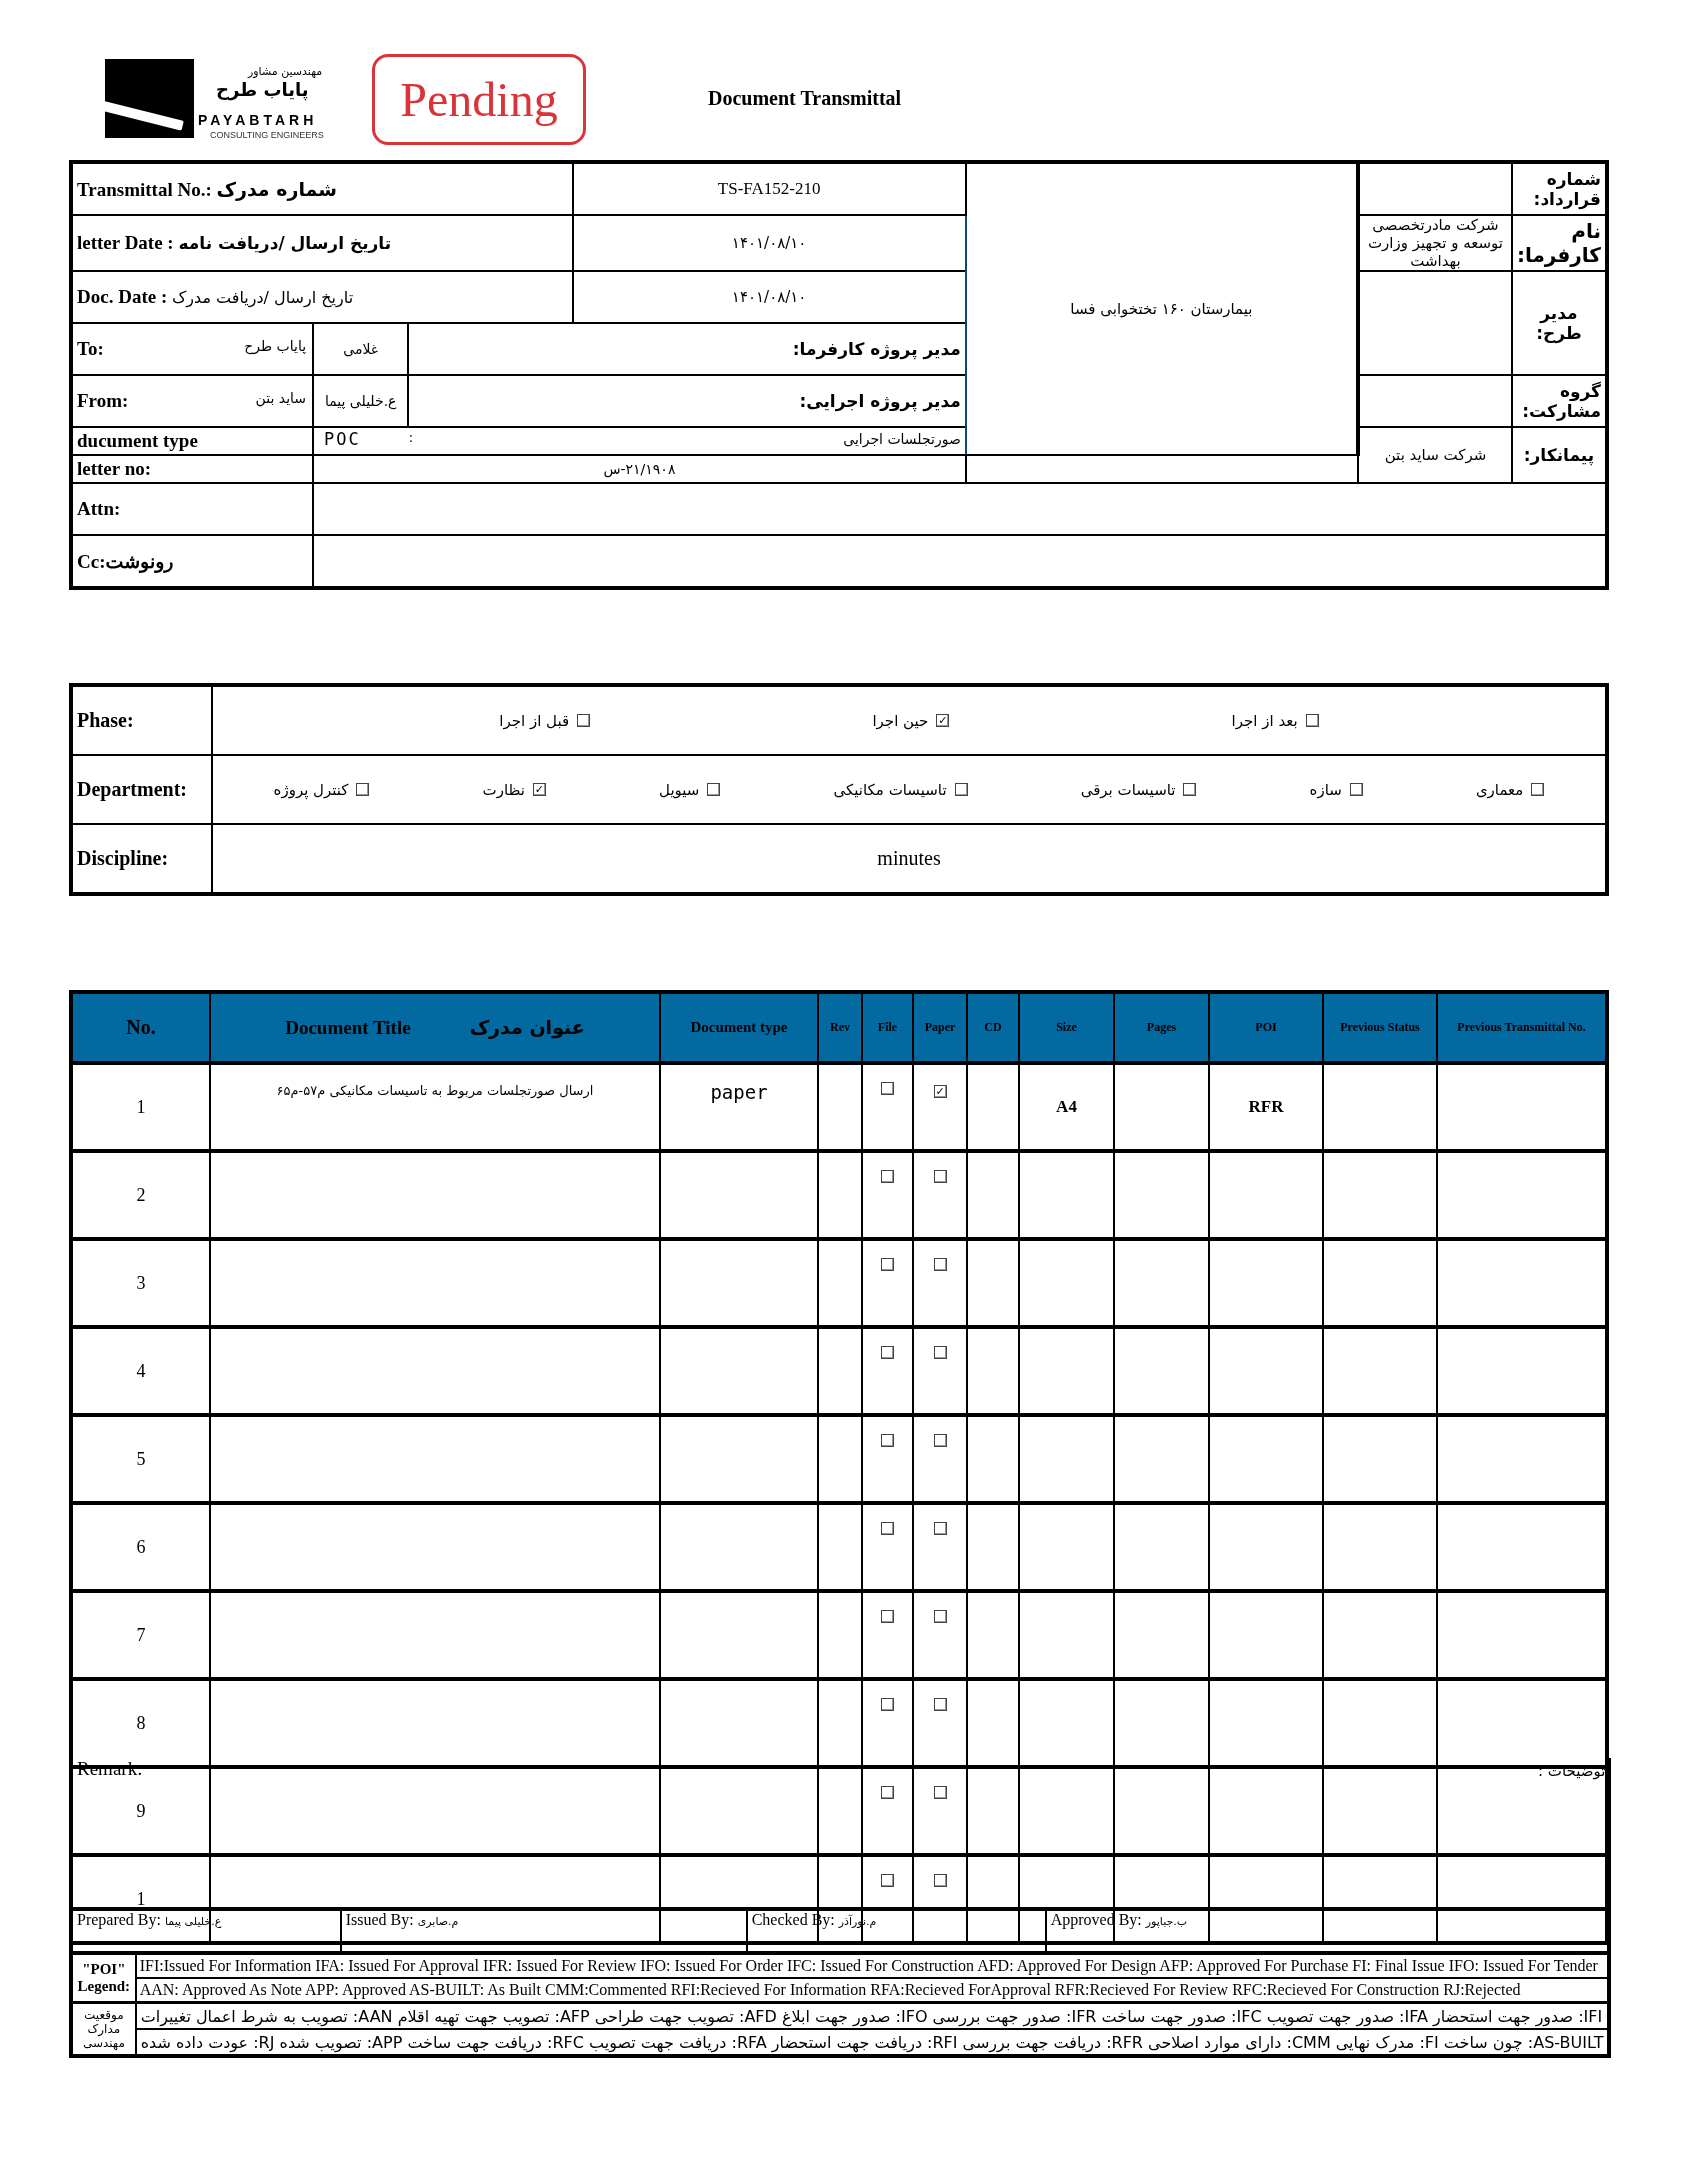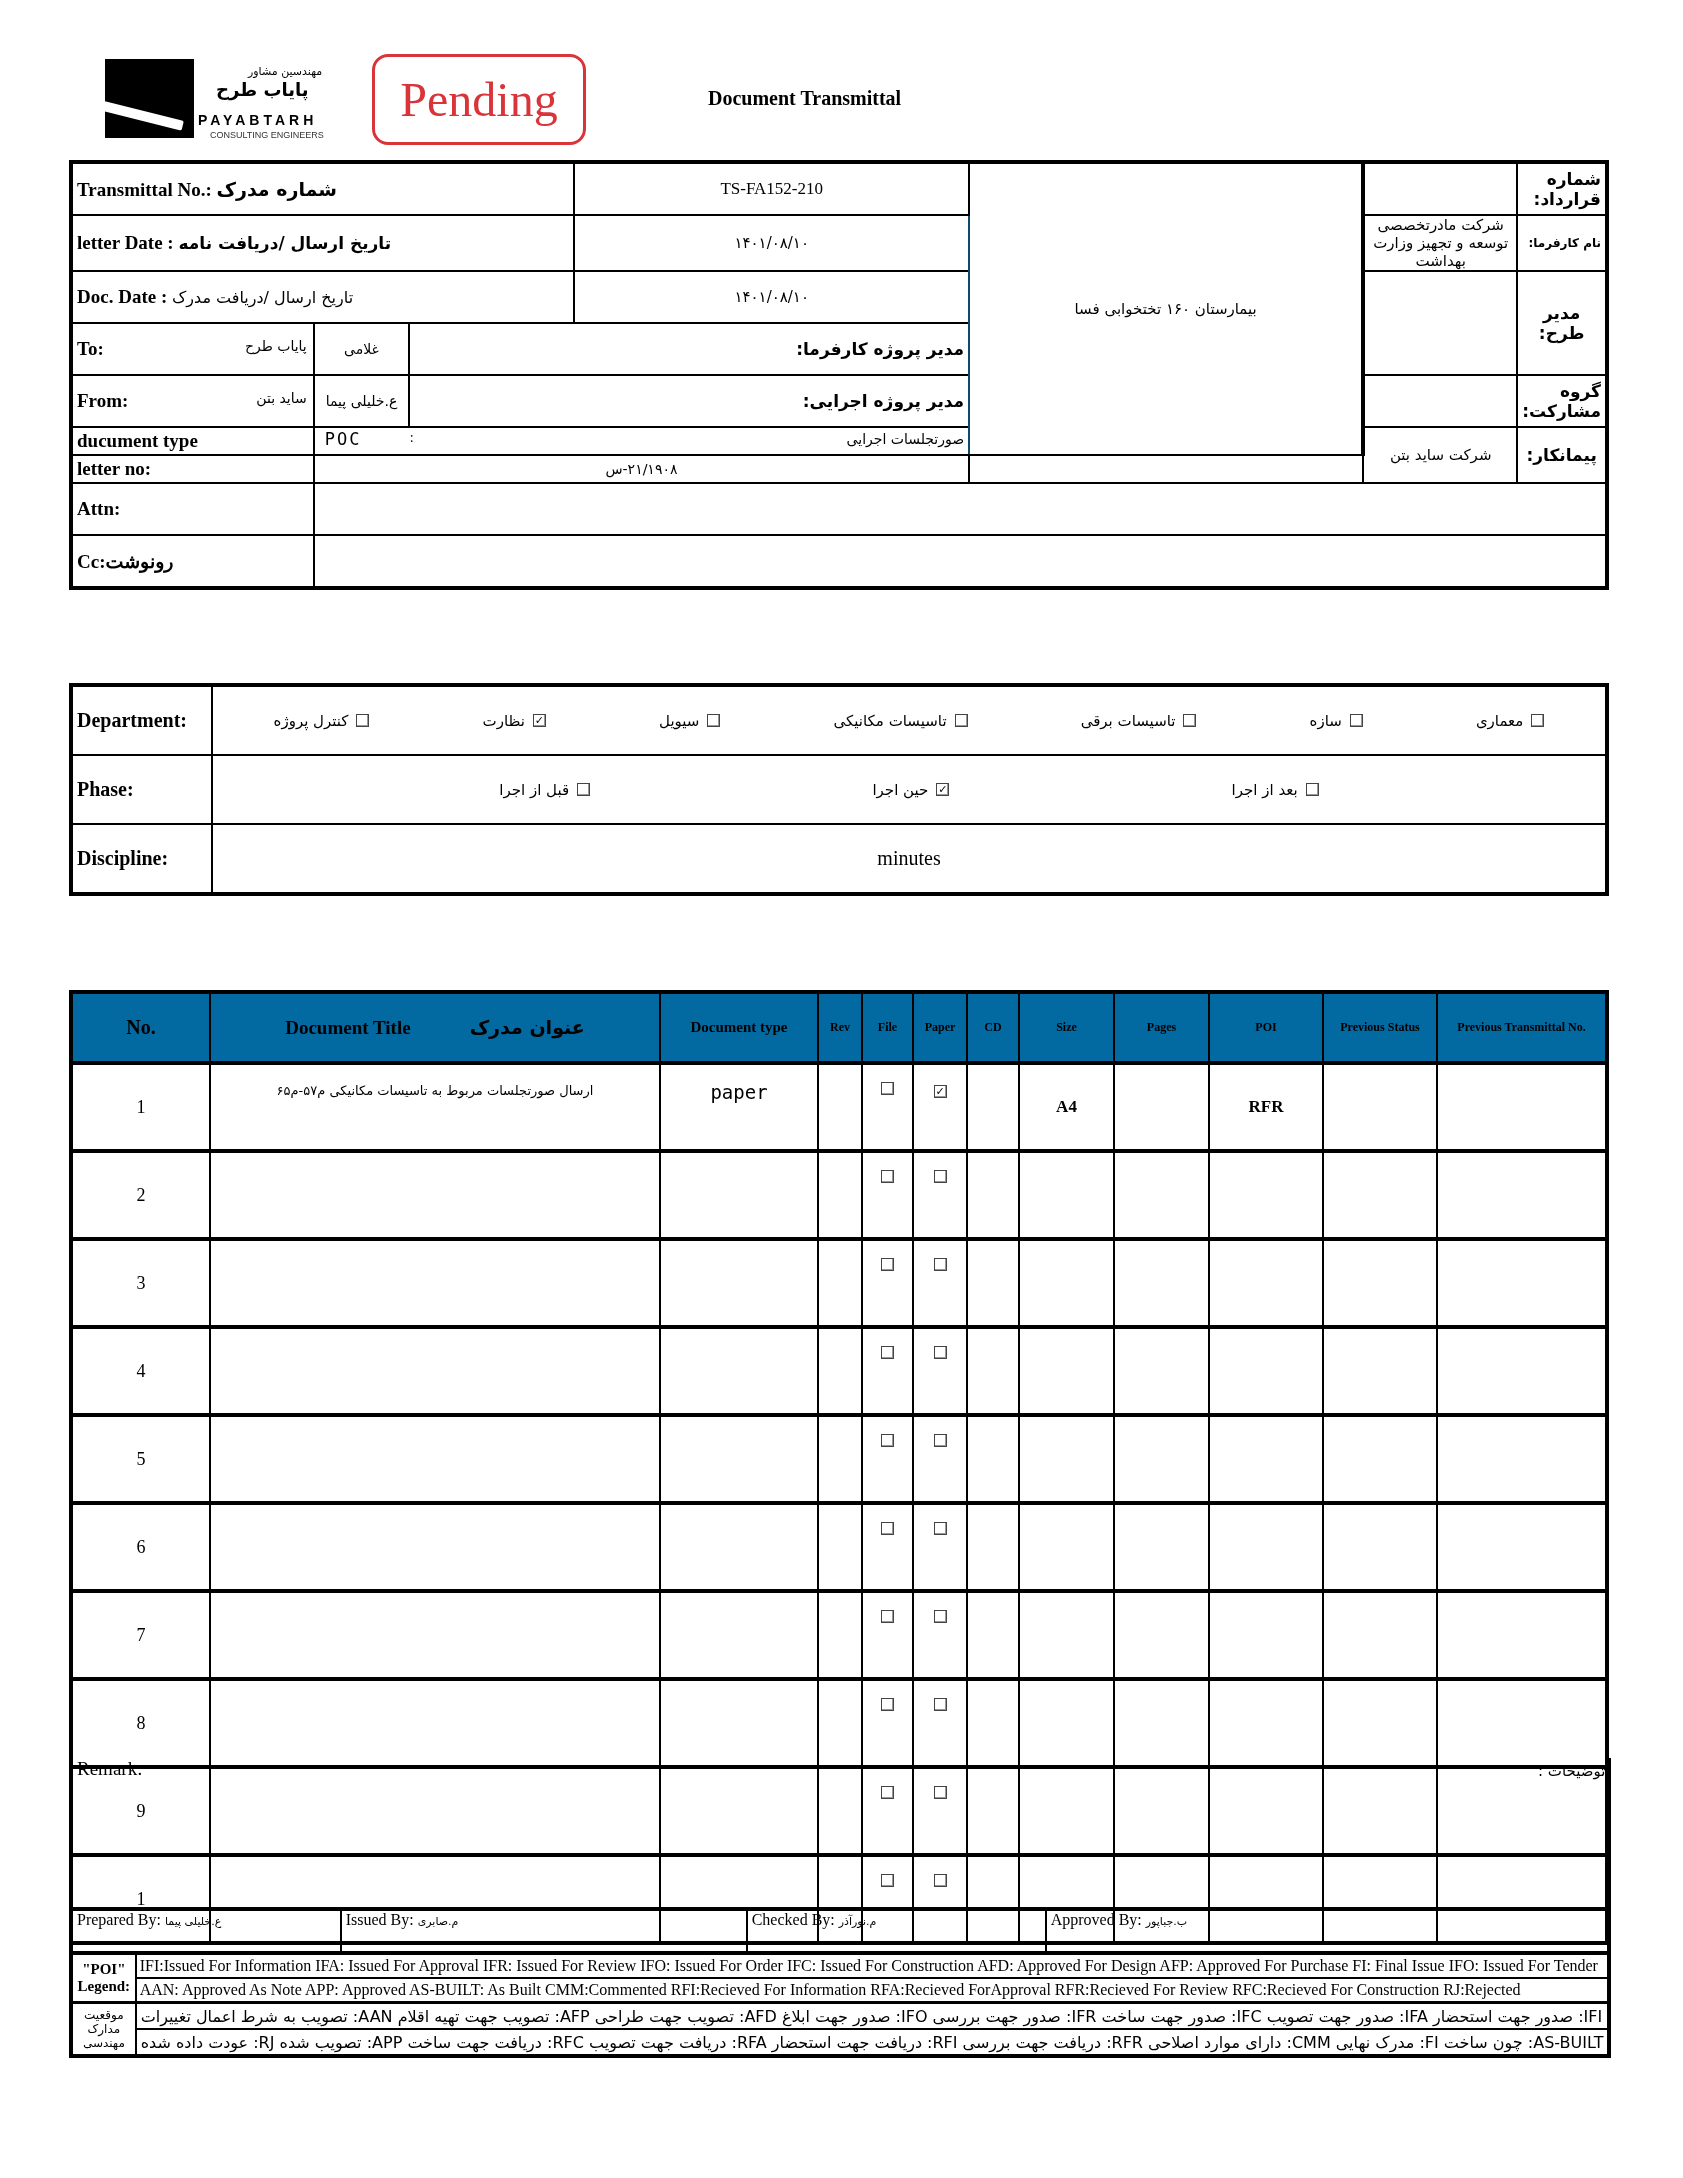"نام کارفرما:" td.fa { font-size: 12px -> 20px }
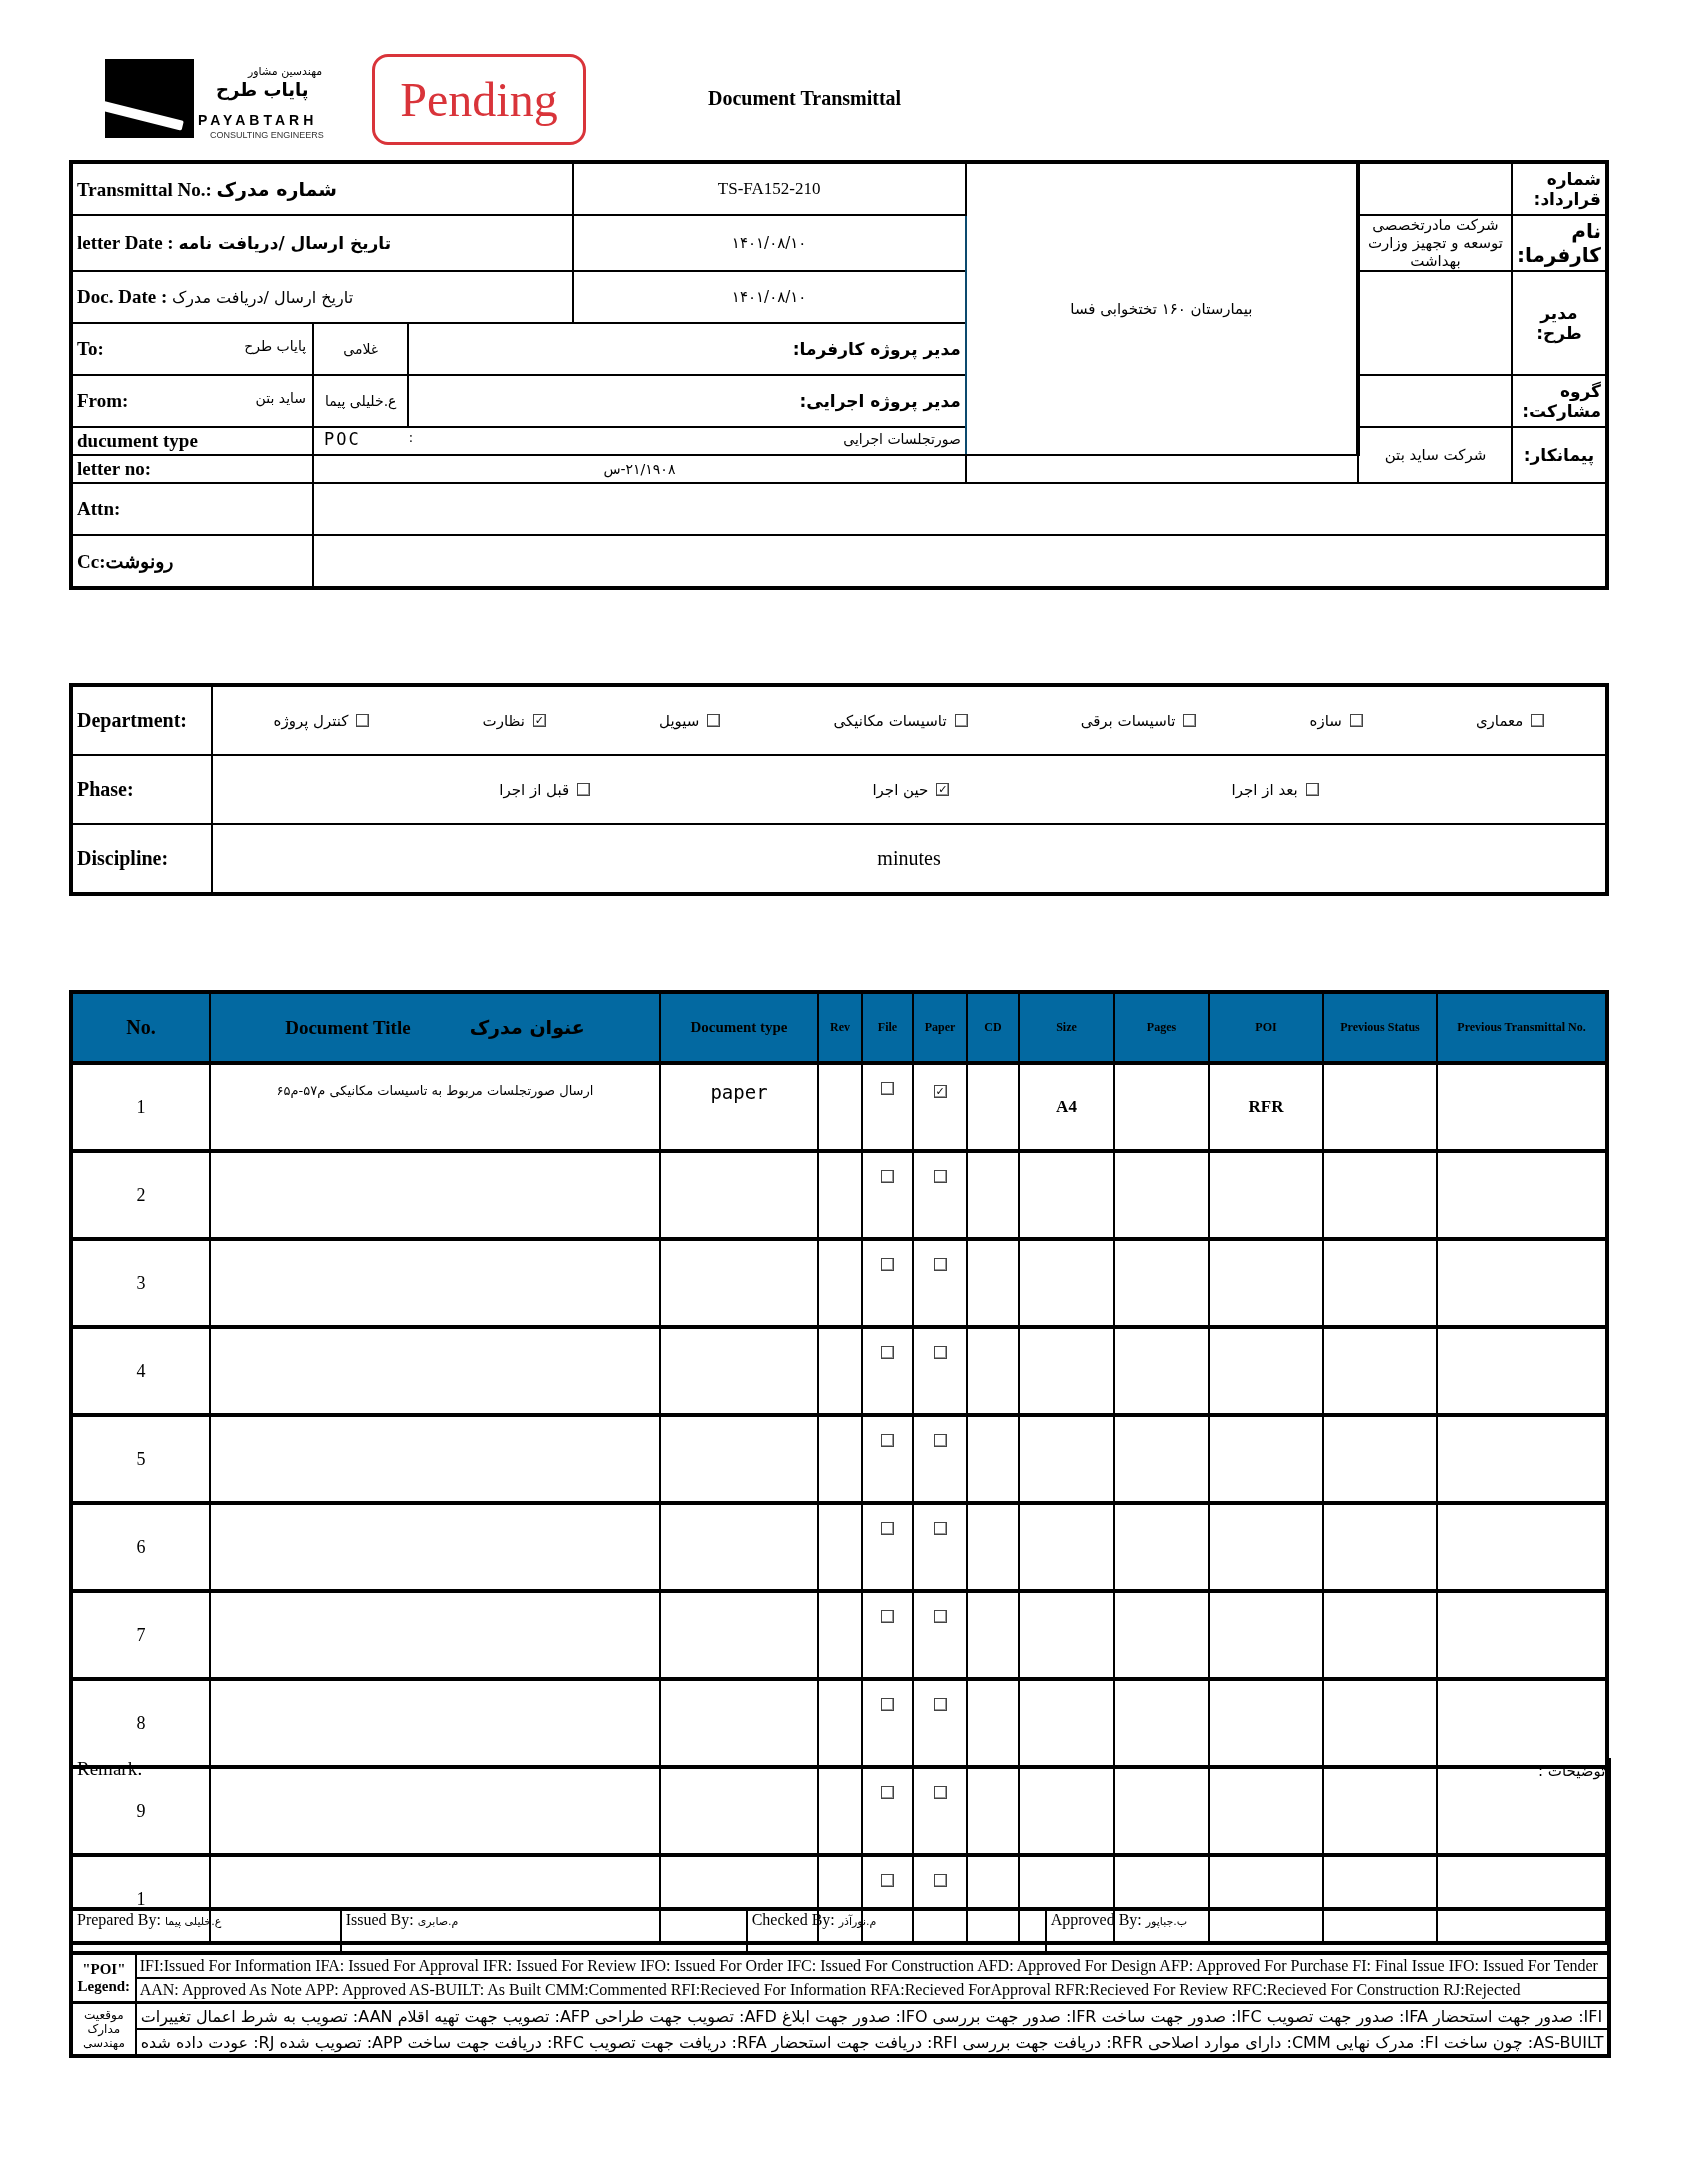"Department:" tr { order: before "Phase:" -> after "Phase:" }
